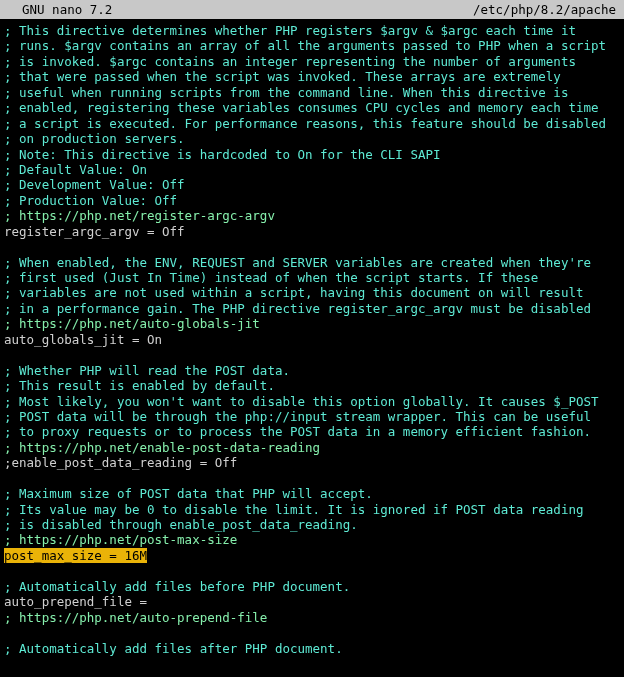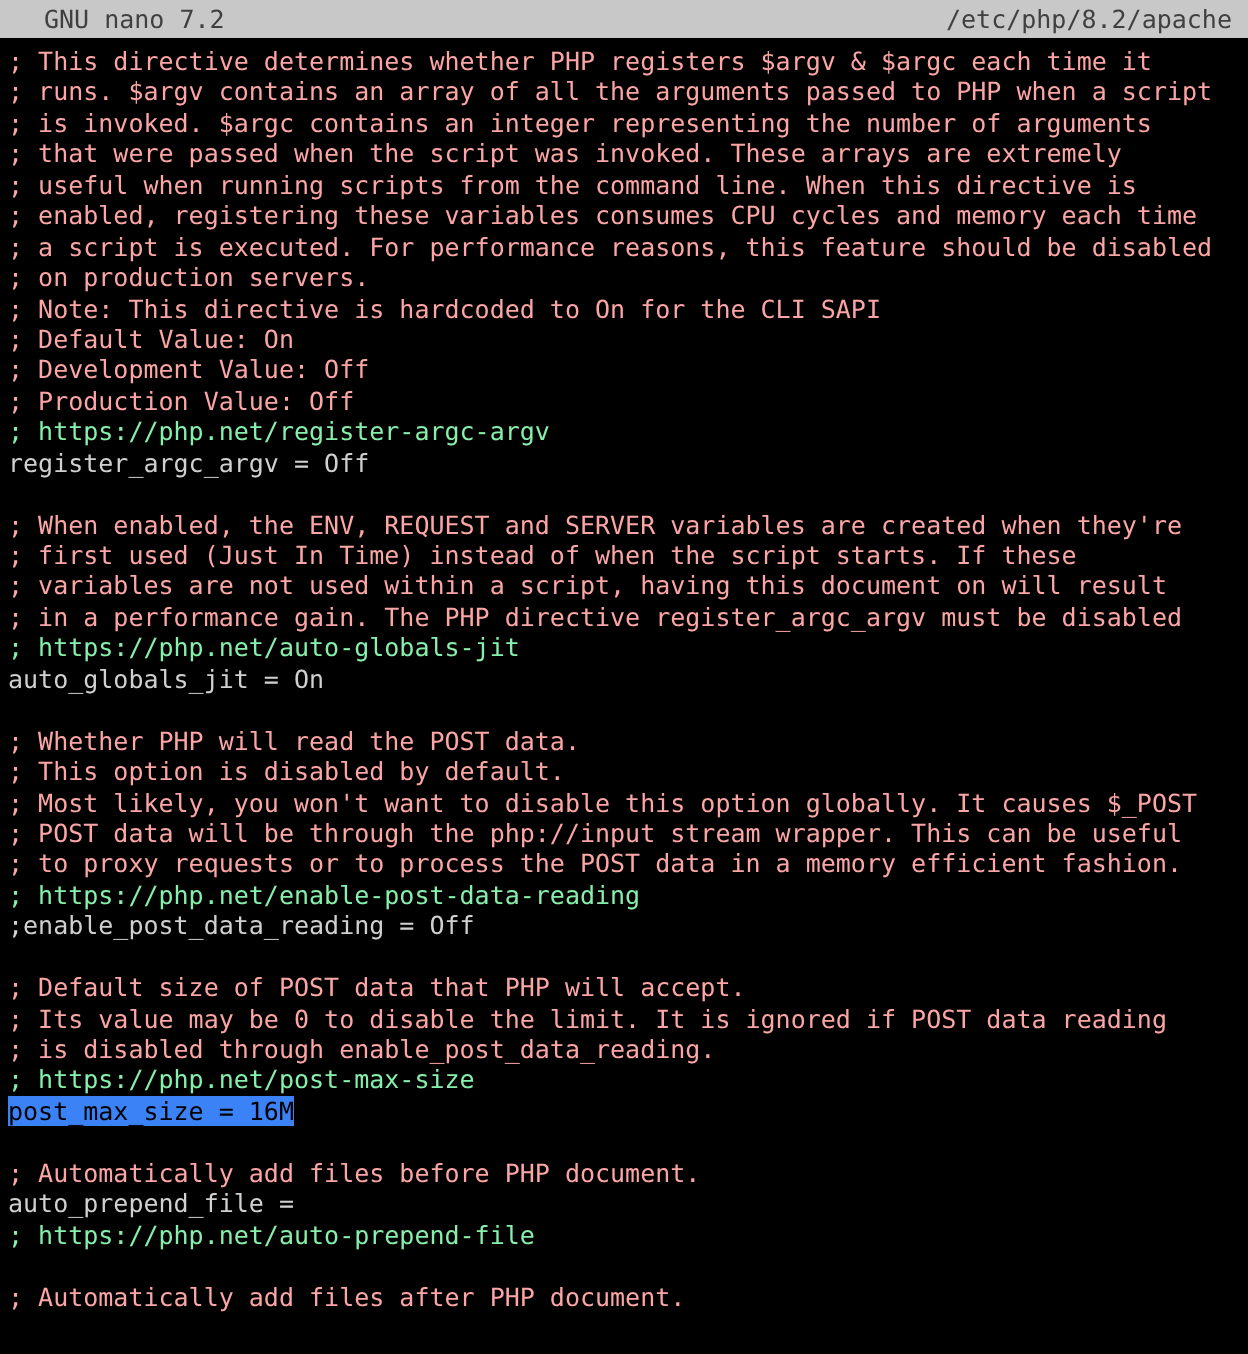"GNU nano 7.2" .titlebar { color: #404040 -> #000000 }
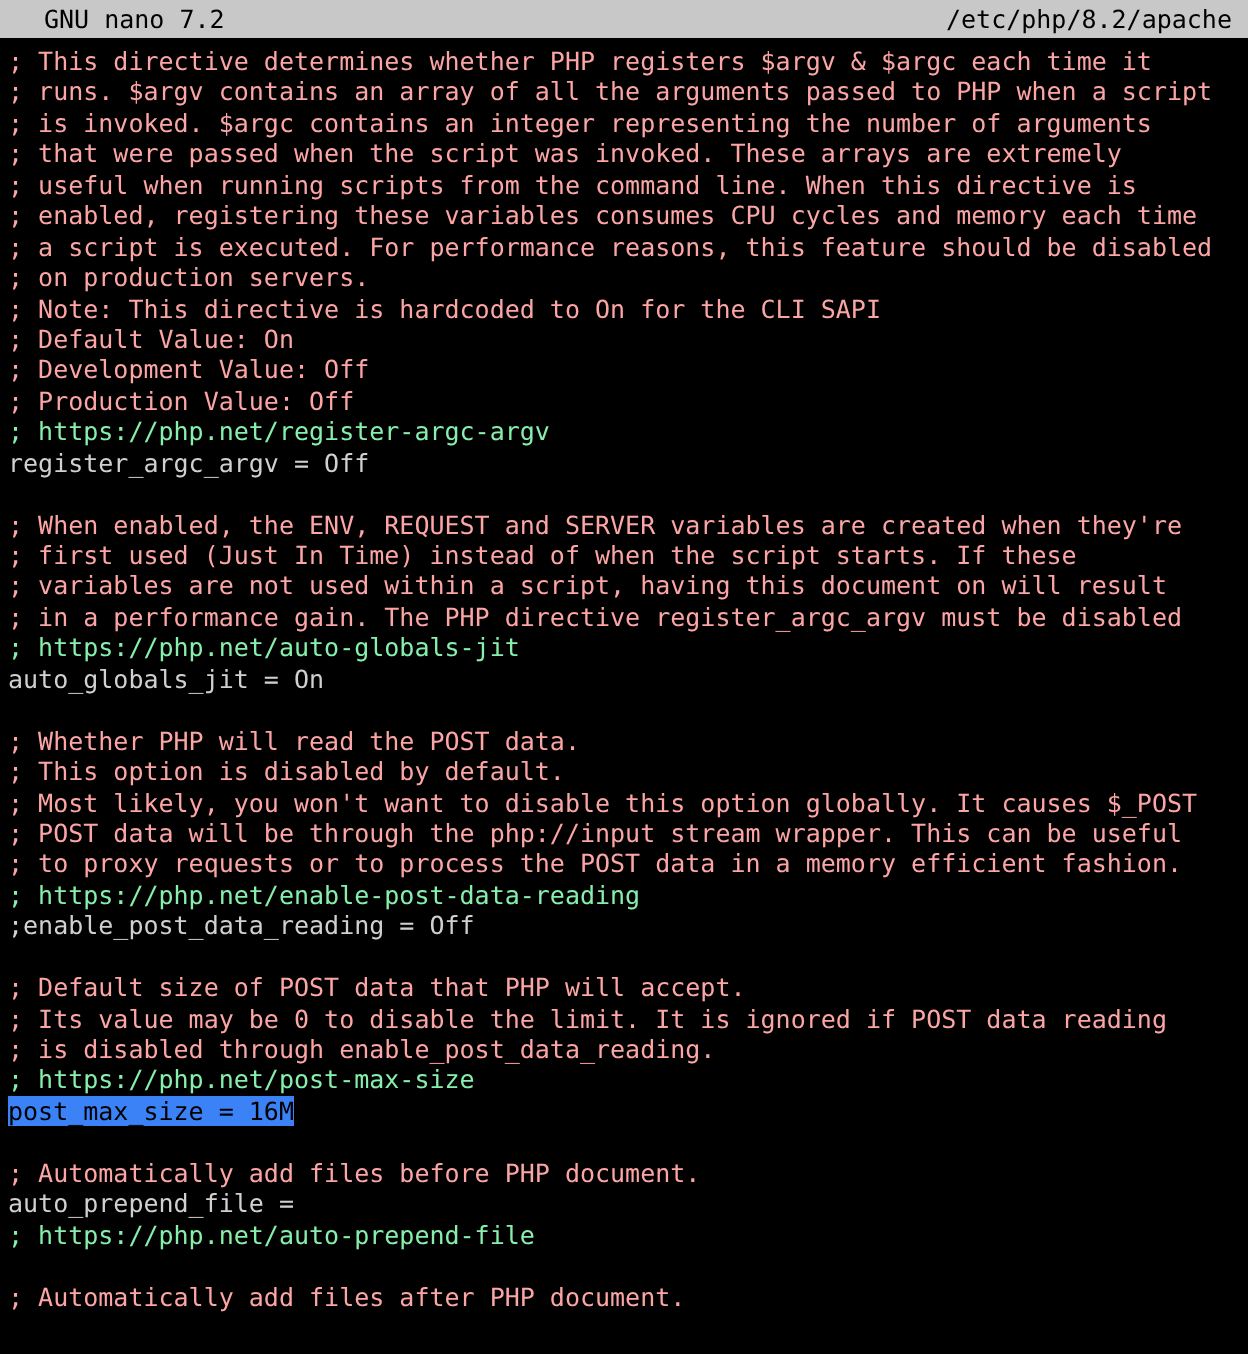"; This directive determines whether" .c-comment { color: #fca5a5 -> #5eead4 }
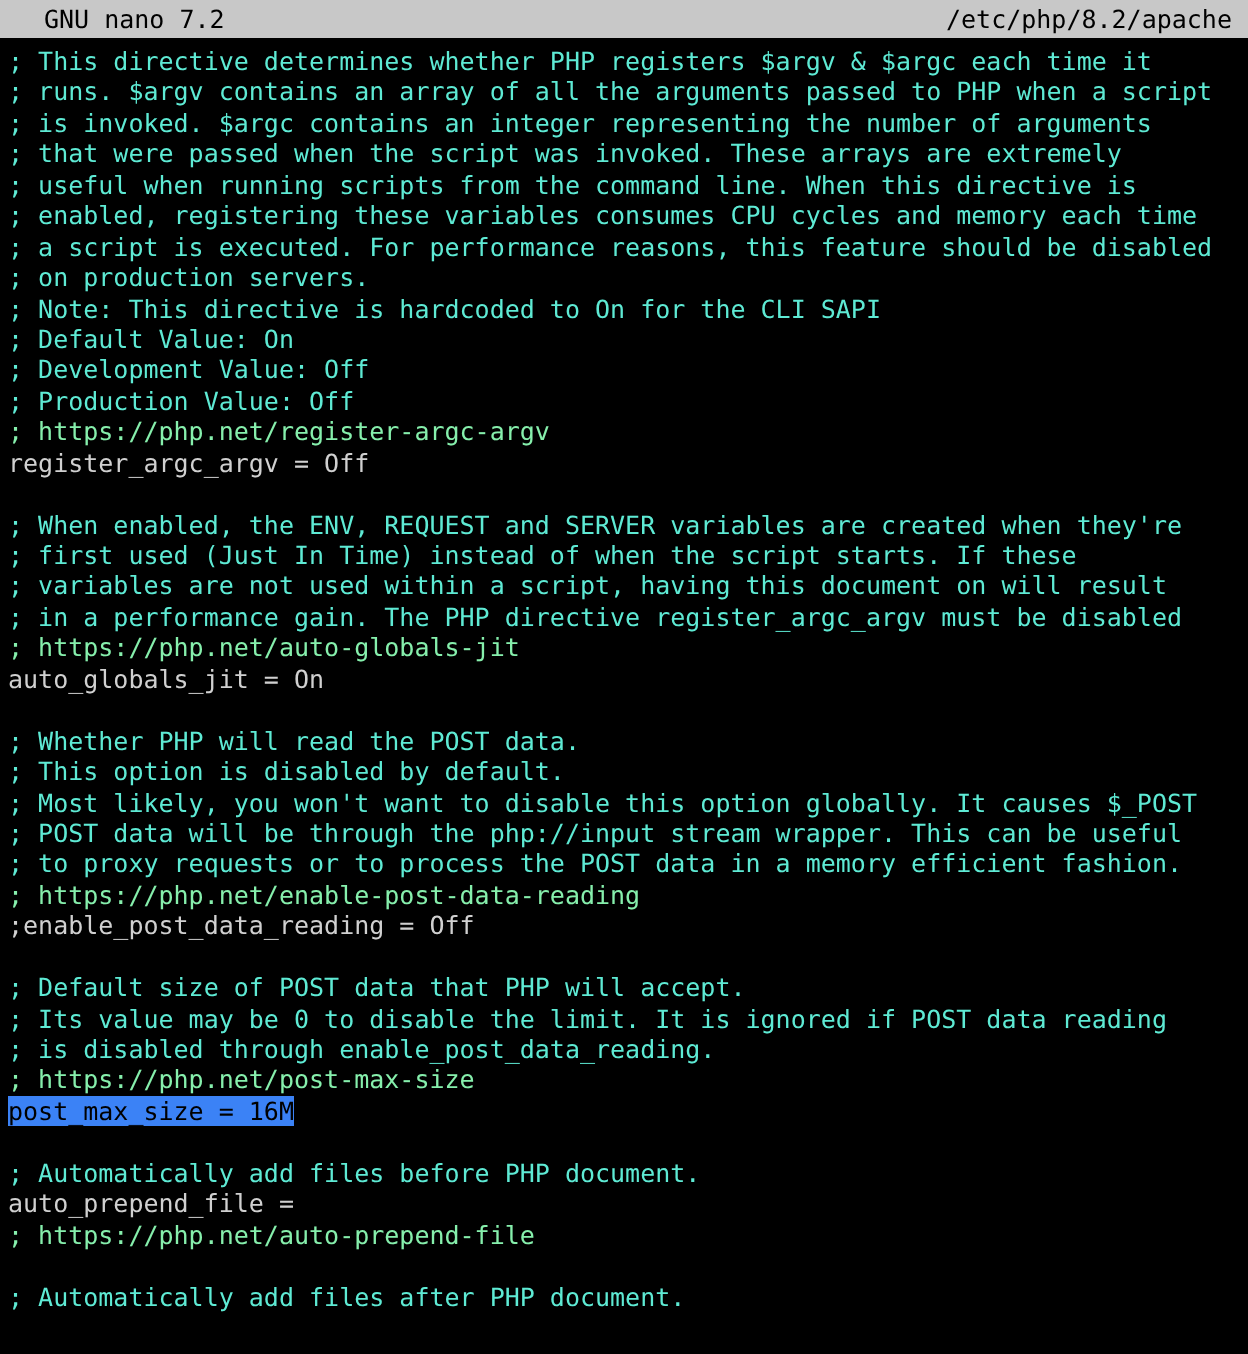"; This option is disabled" span.seg { text: option is disabled -> result is enabled }
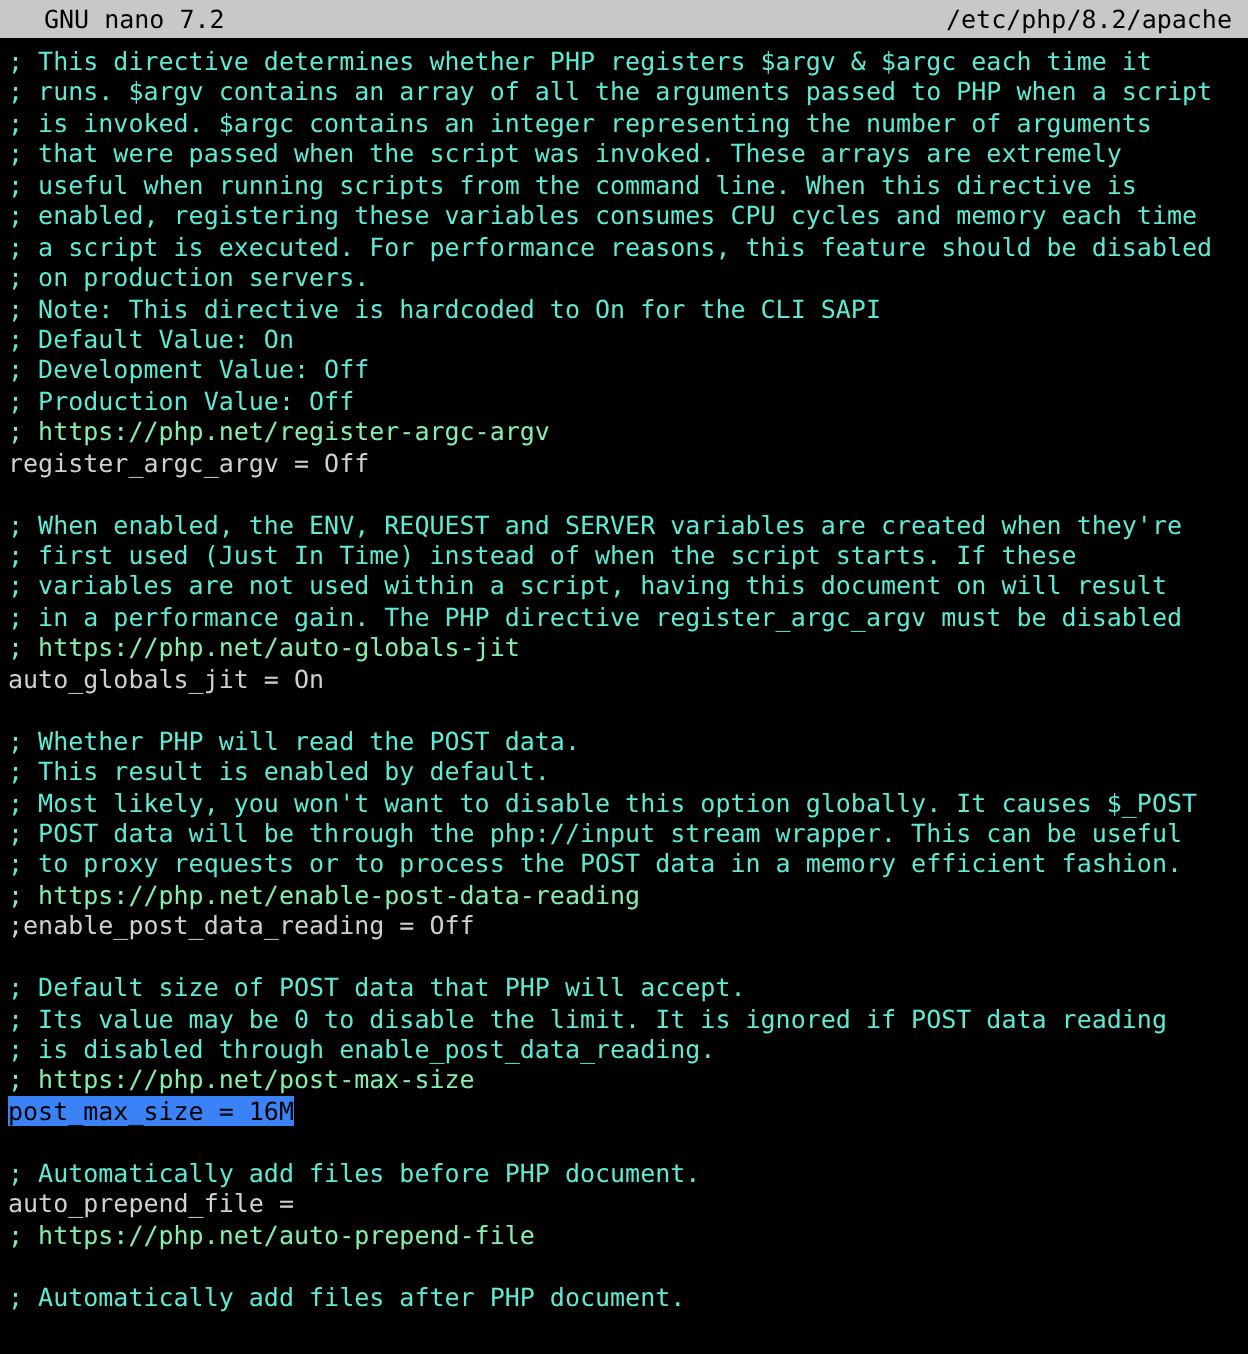"; Default size of POST" span.seg { text: Default -> Maximum }
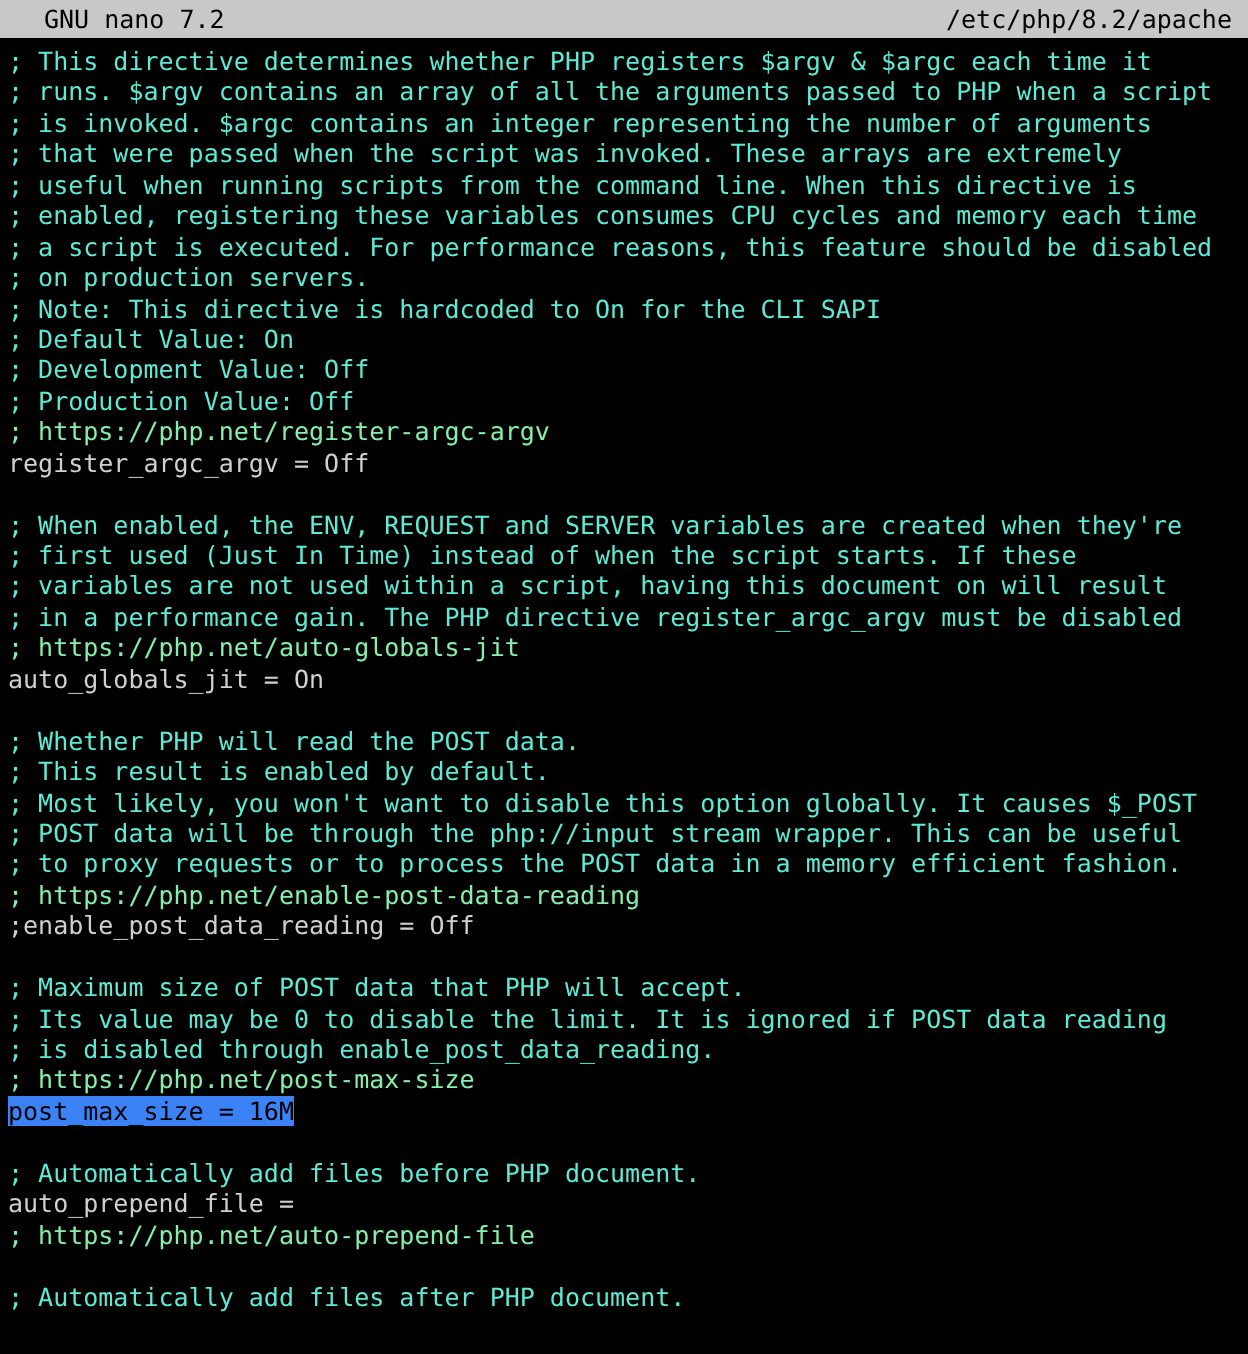"post_max_size = 16M" .highlight { background: #3b82f6 -> #eab308 }
